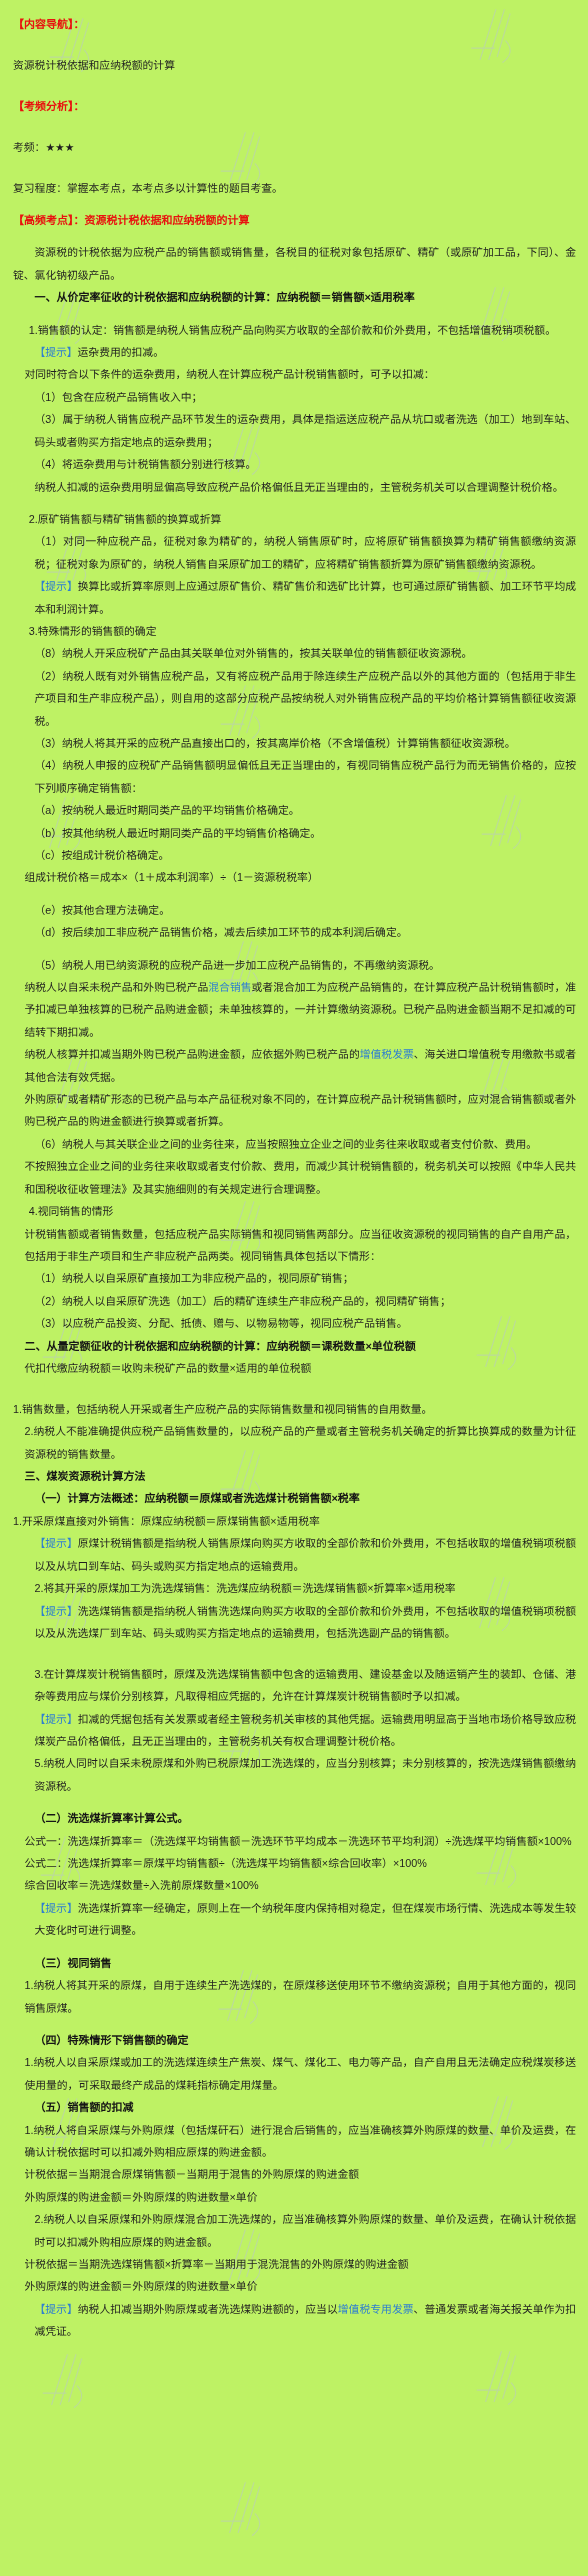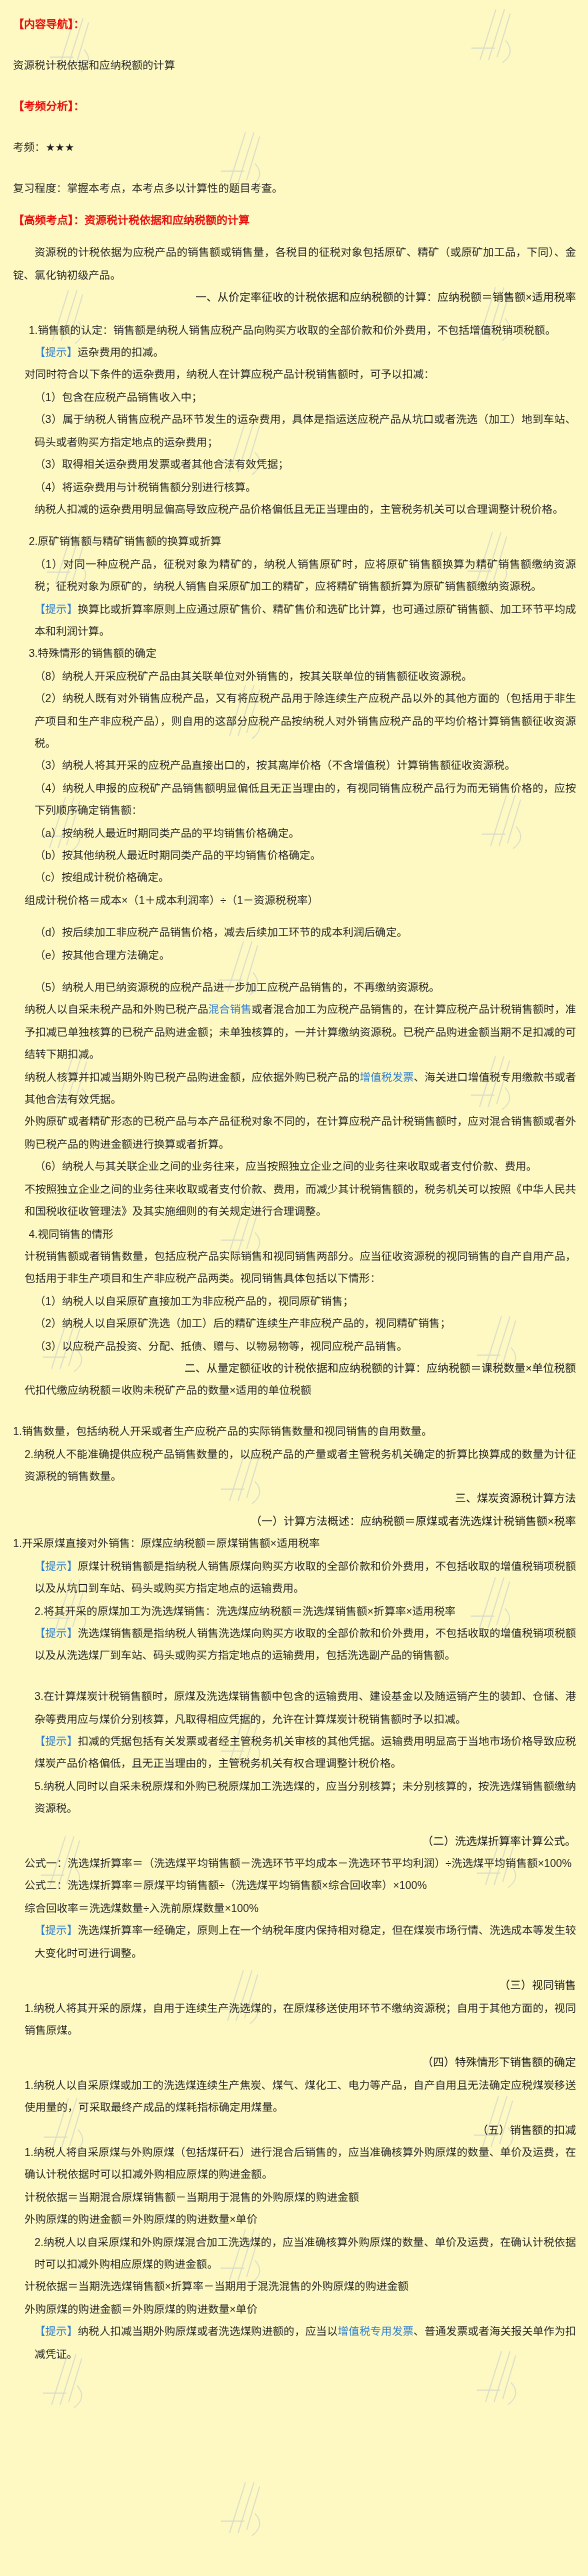"【内容导航】：" #page { background: #fef9c3 -> #bef264 }
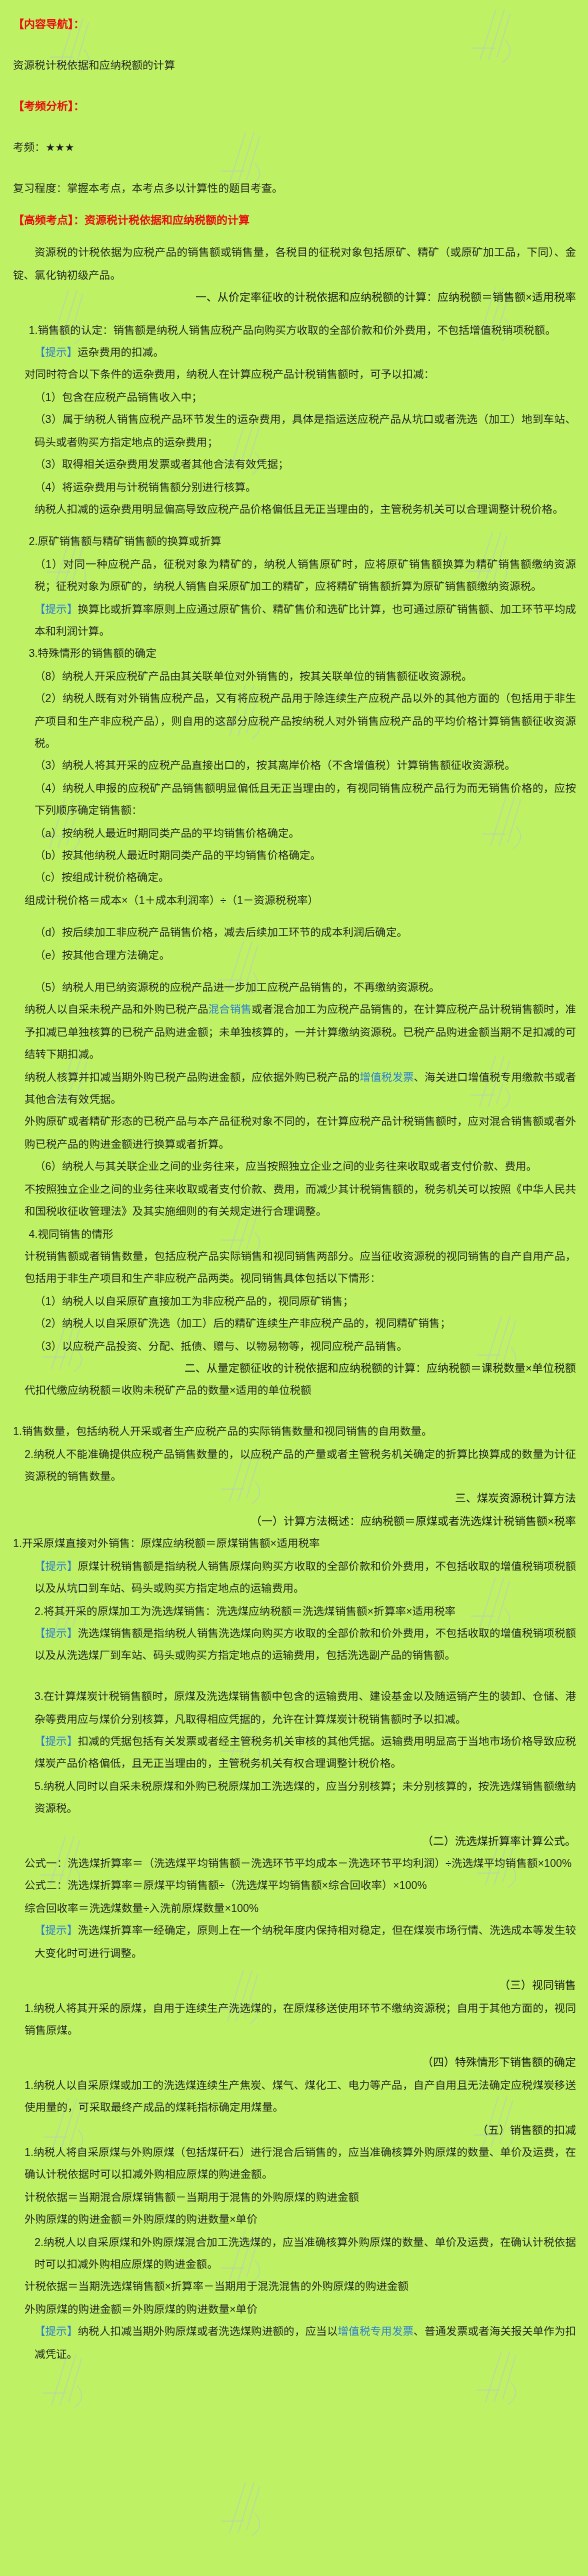"一、从价定率征收的计税依据和应纳税额的计算：应纳税额＝销售额×适用税率" .bold-head { font-weight: normal -> bold; text-align: right -> none }
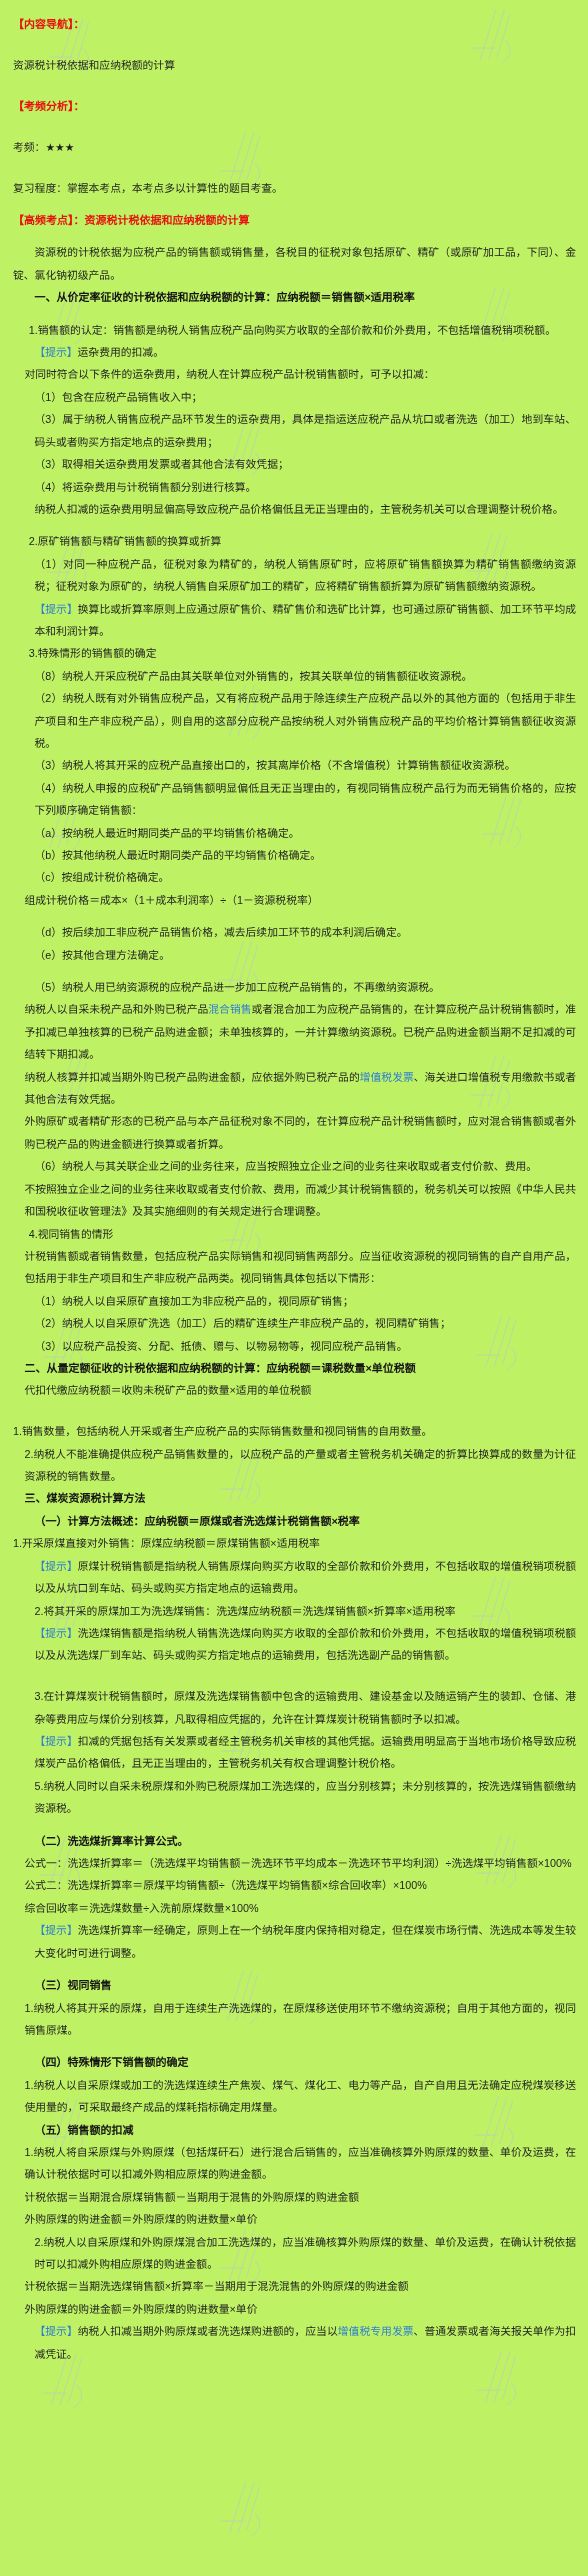"（3）取得相关运杂费用发票或者其他合法有效凭据；" p.p { html: <p>（3）取得相关运杂费用发票或者其他合法有效凭据；</p> -> none }
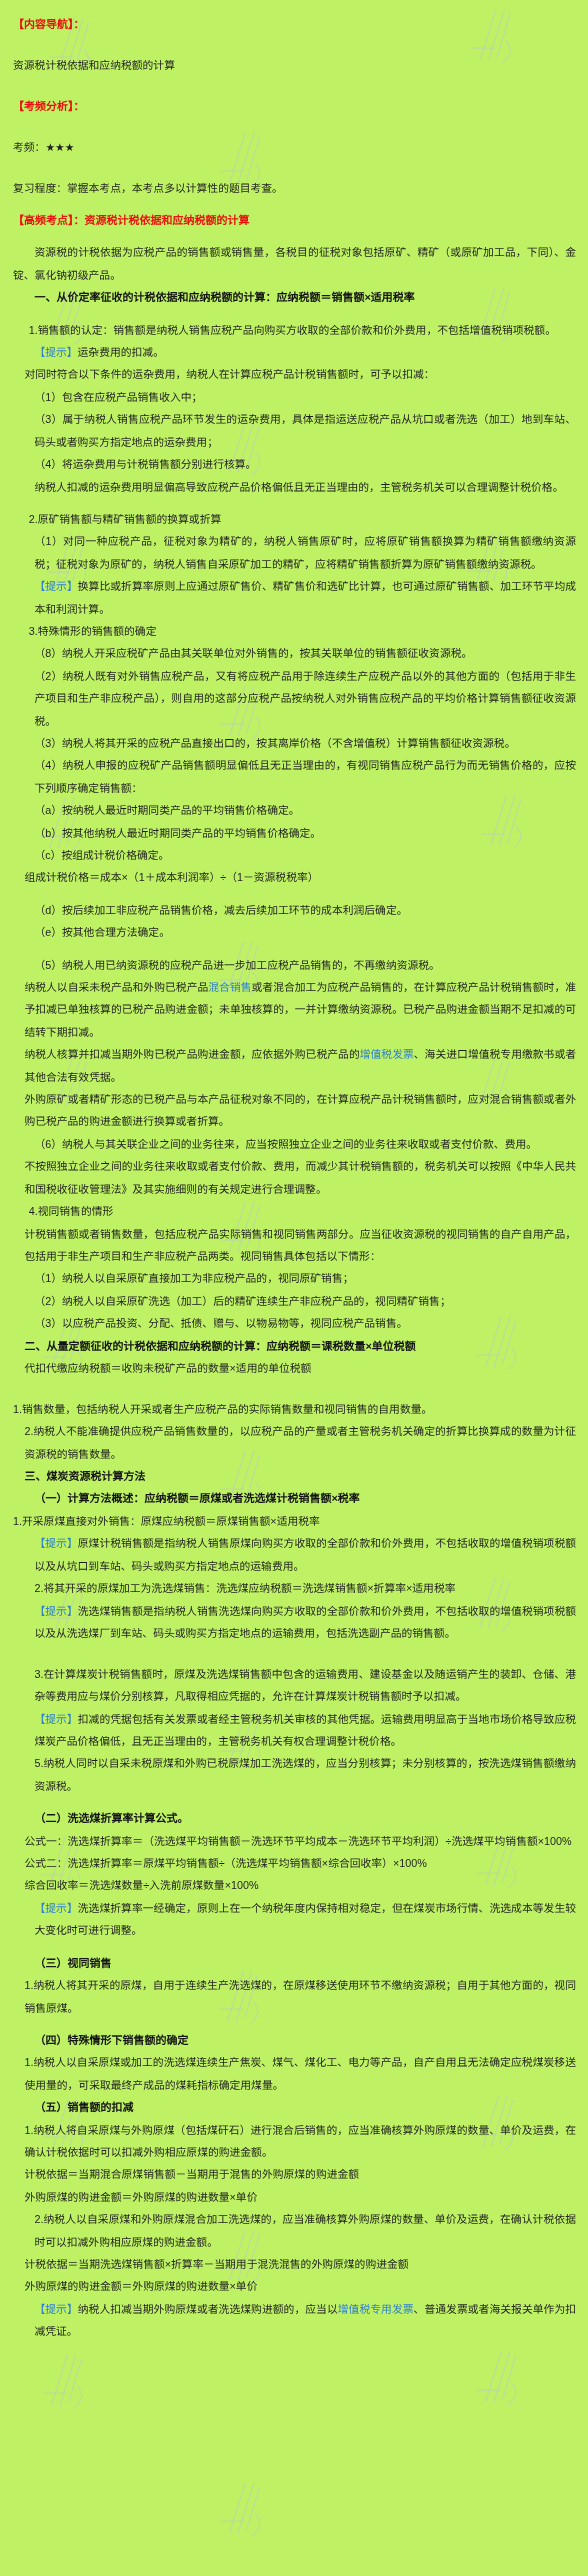"（d）按后续加工非应税产品销售价格，减去后续加工环节的成本利润后确定。" p.p { order: before "（e）按其他合理方法确定。" -> after "（e）按其他合理方法确定。" }
